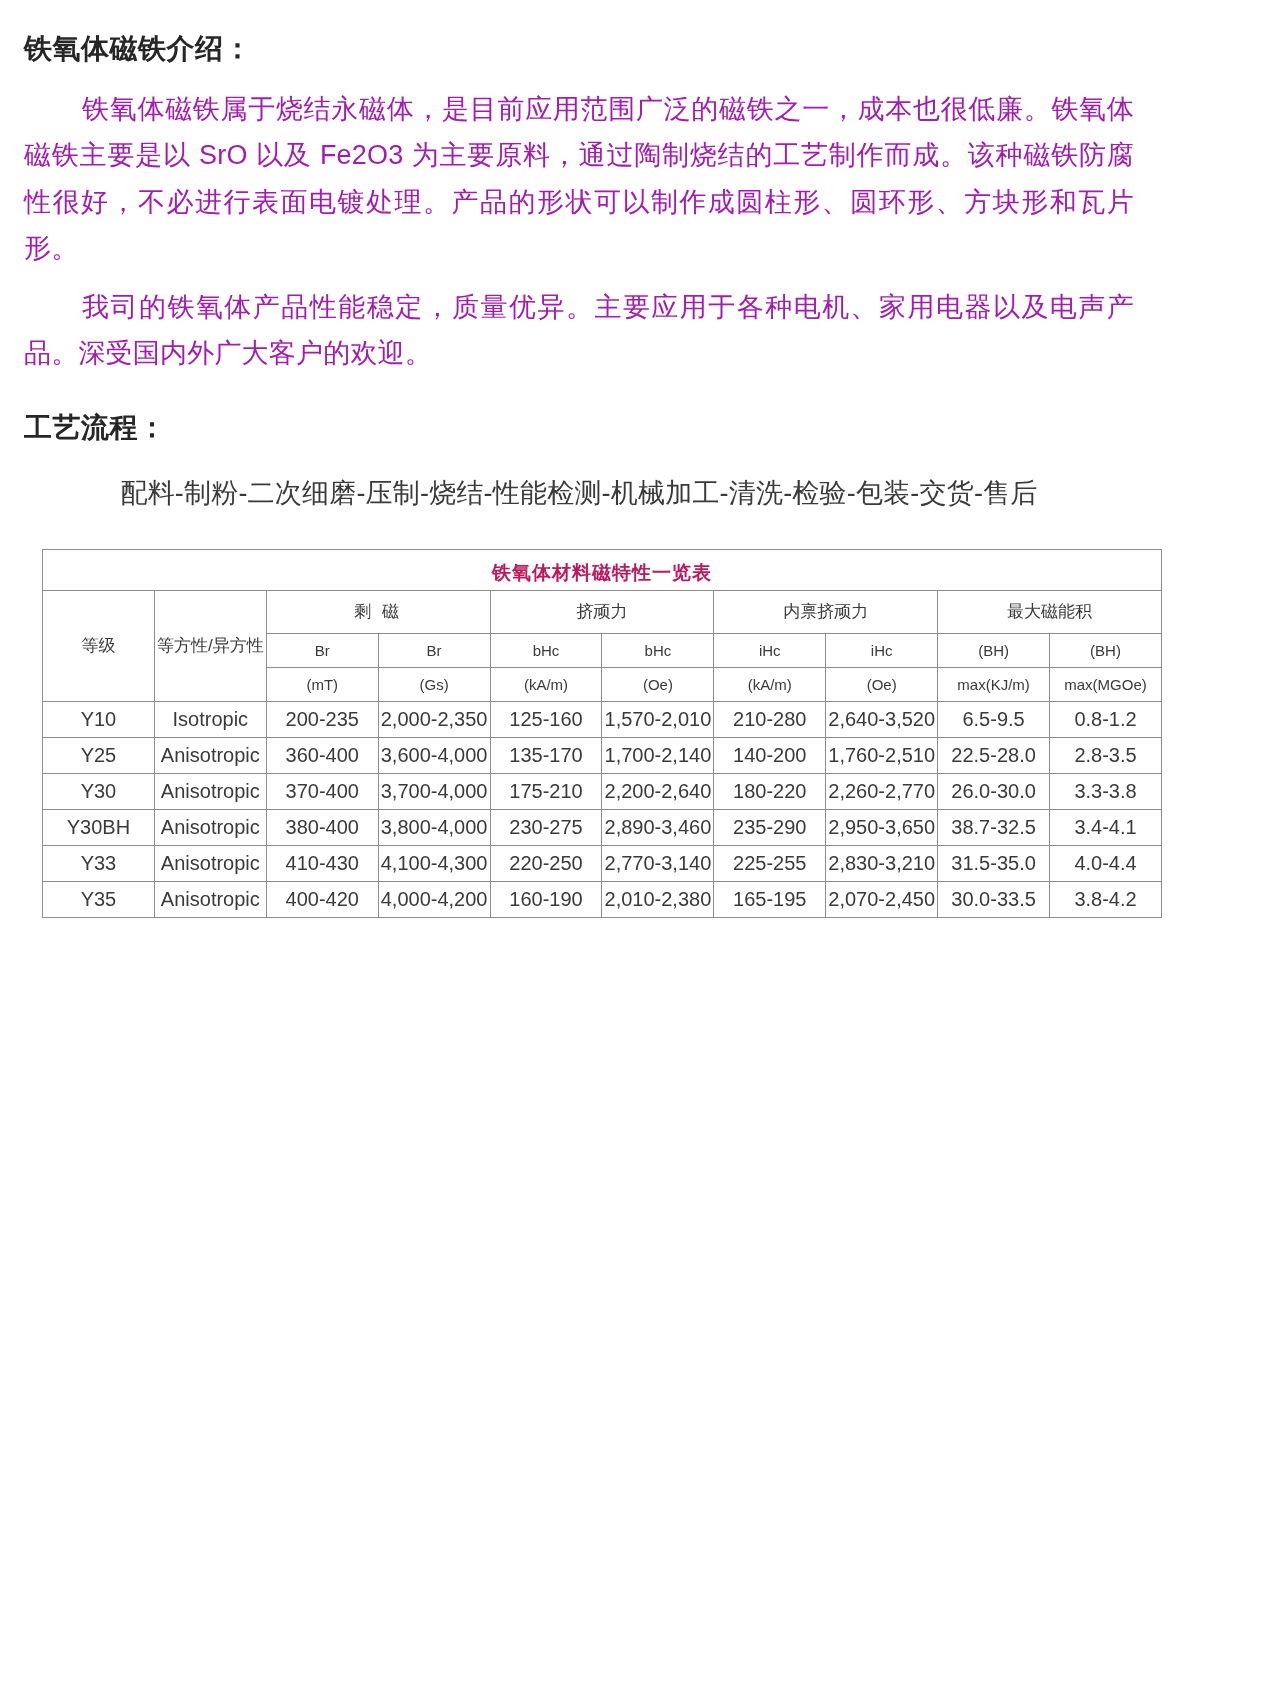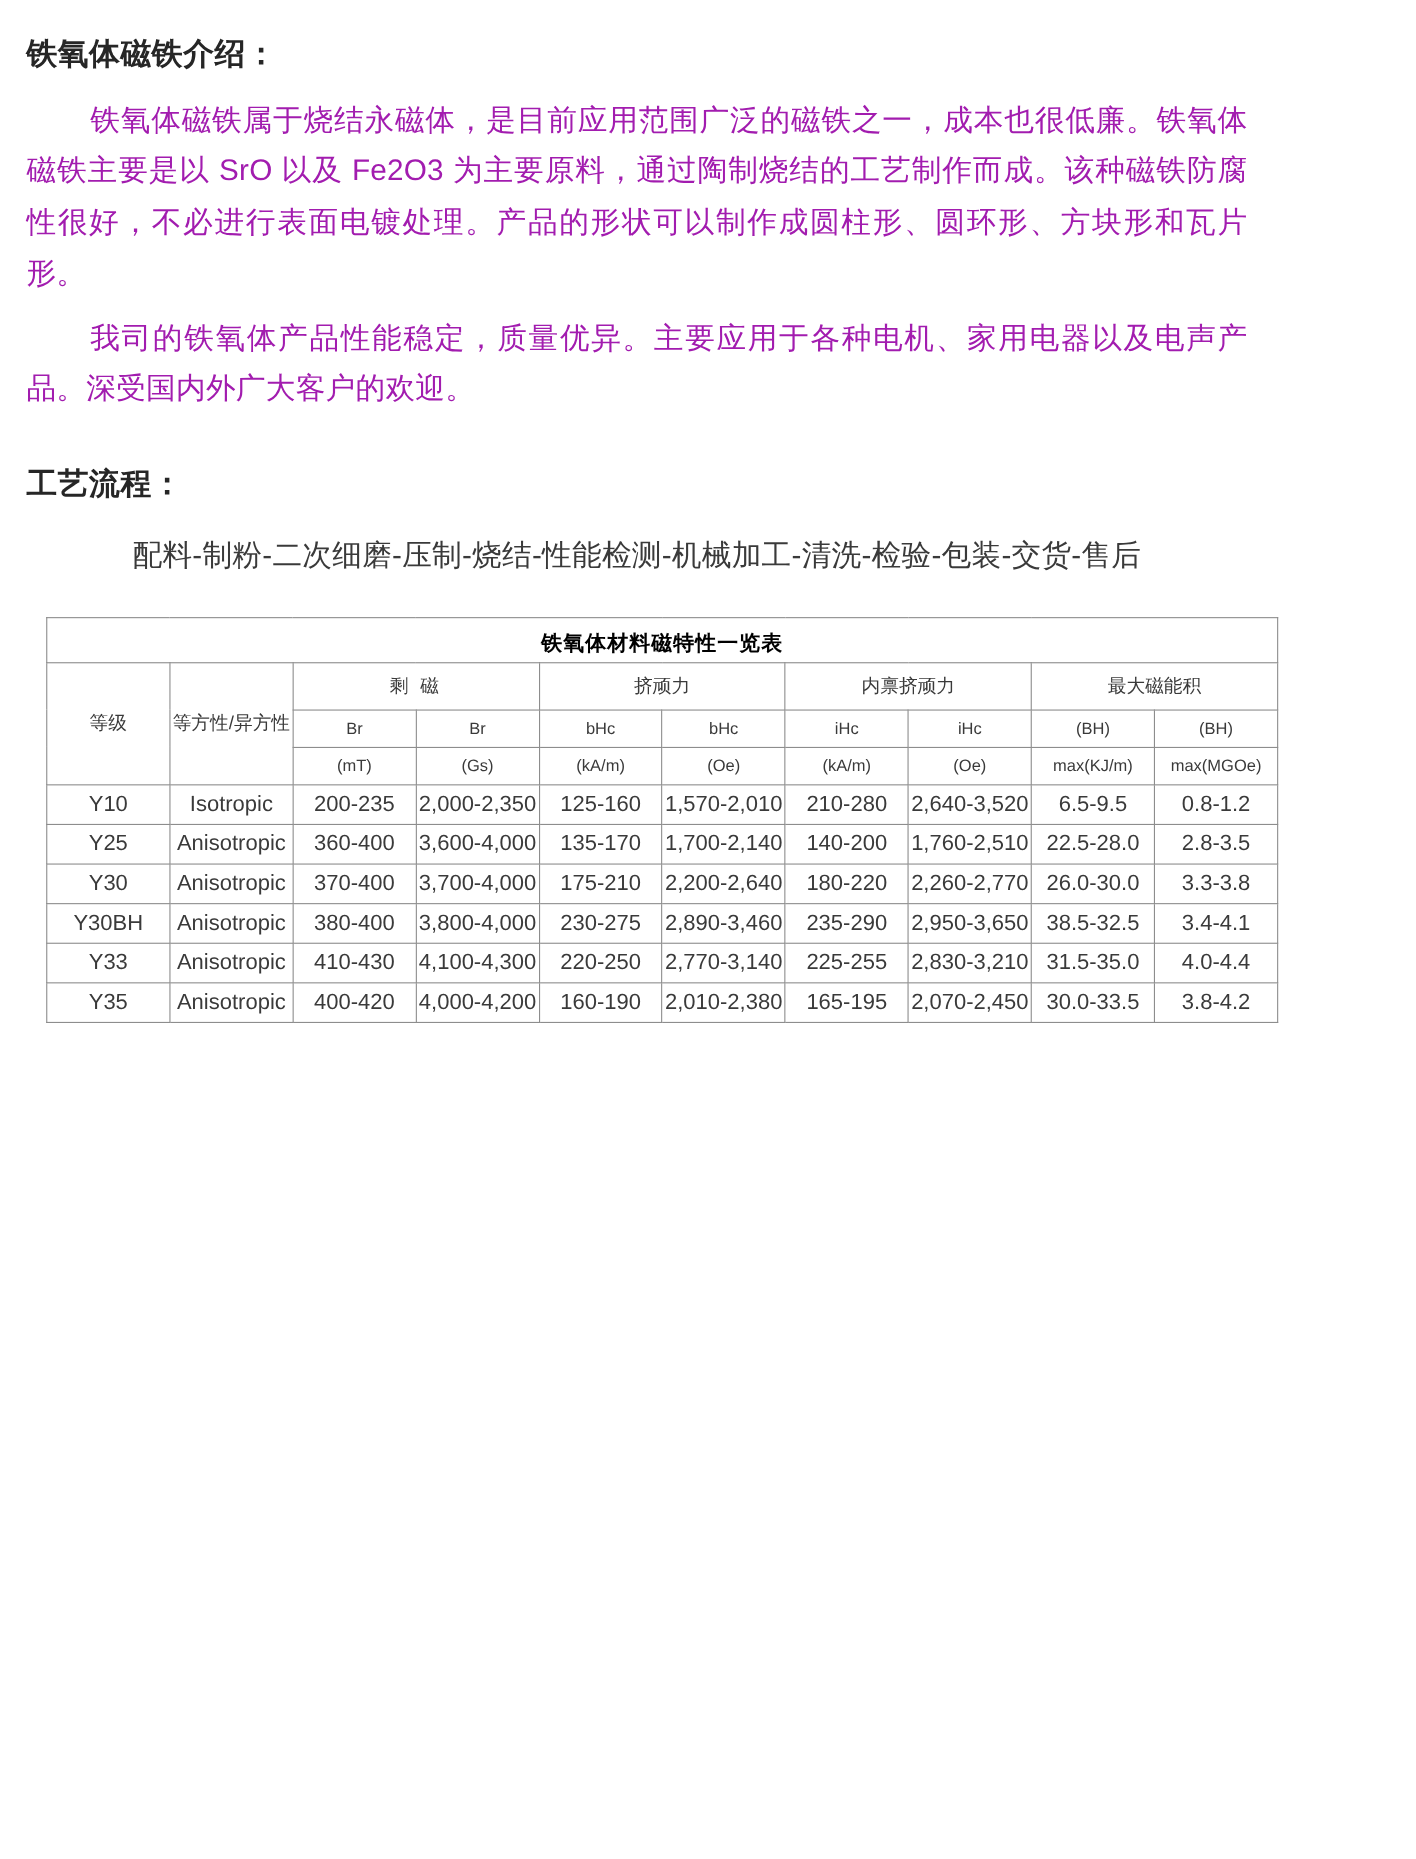"工艺流程：" h2.section-title.second { margin-top: 44px -> 32px }
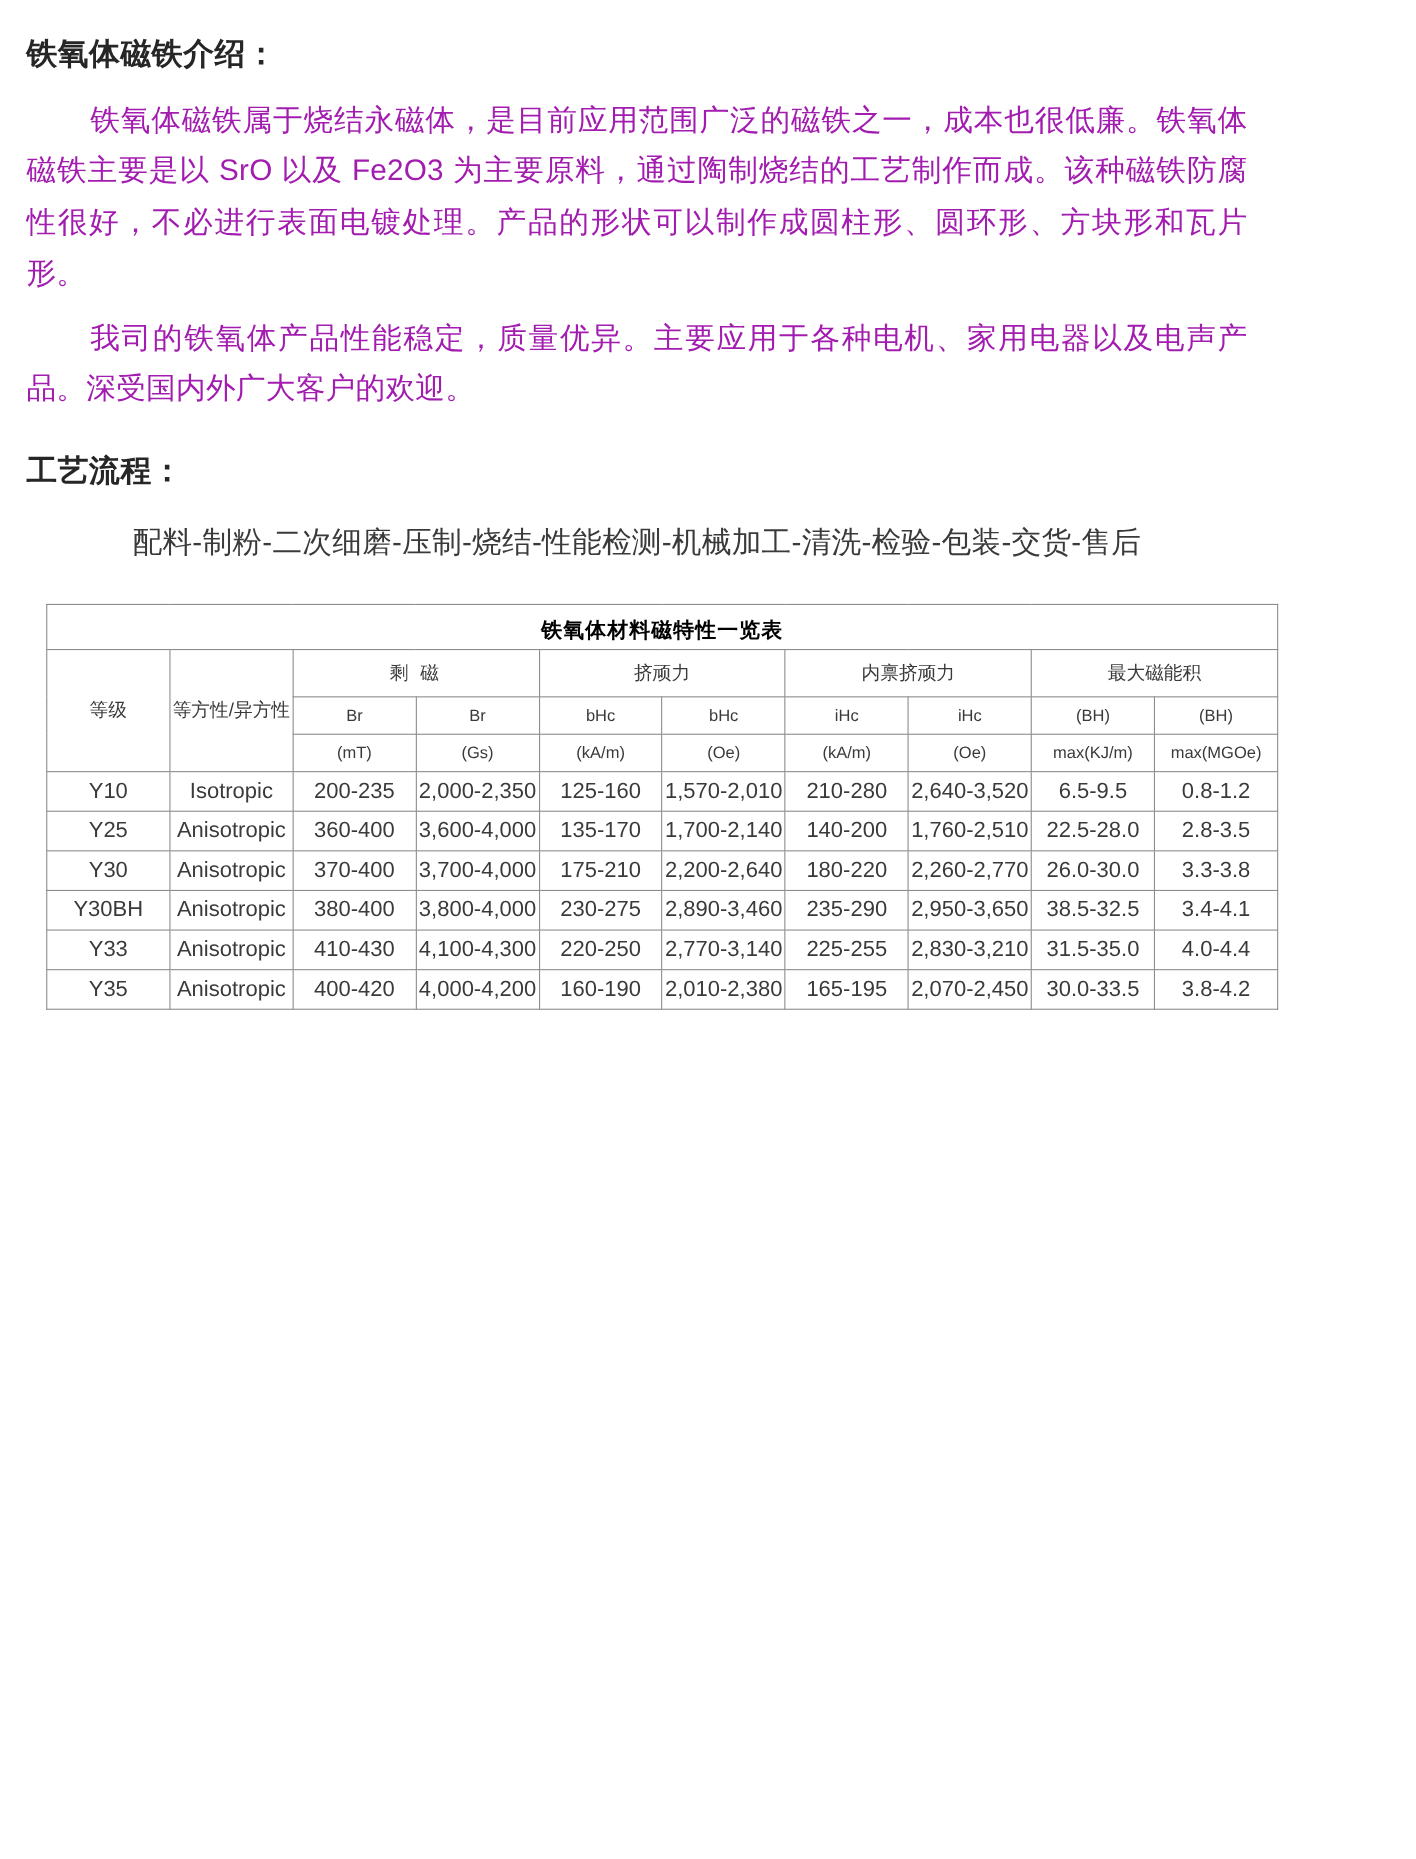"铁氧体材料磁特性一览表" tr.caption-row td { color: #000000 -> #be185d }
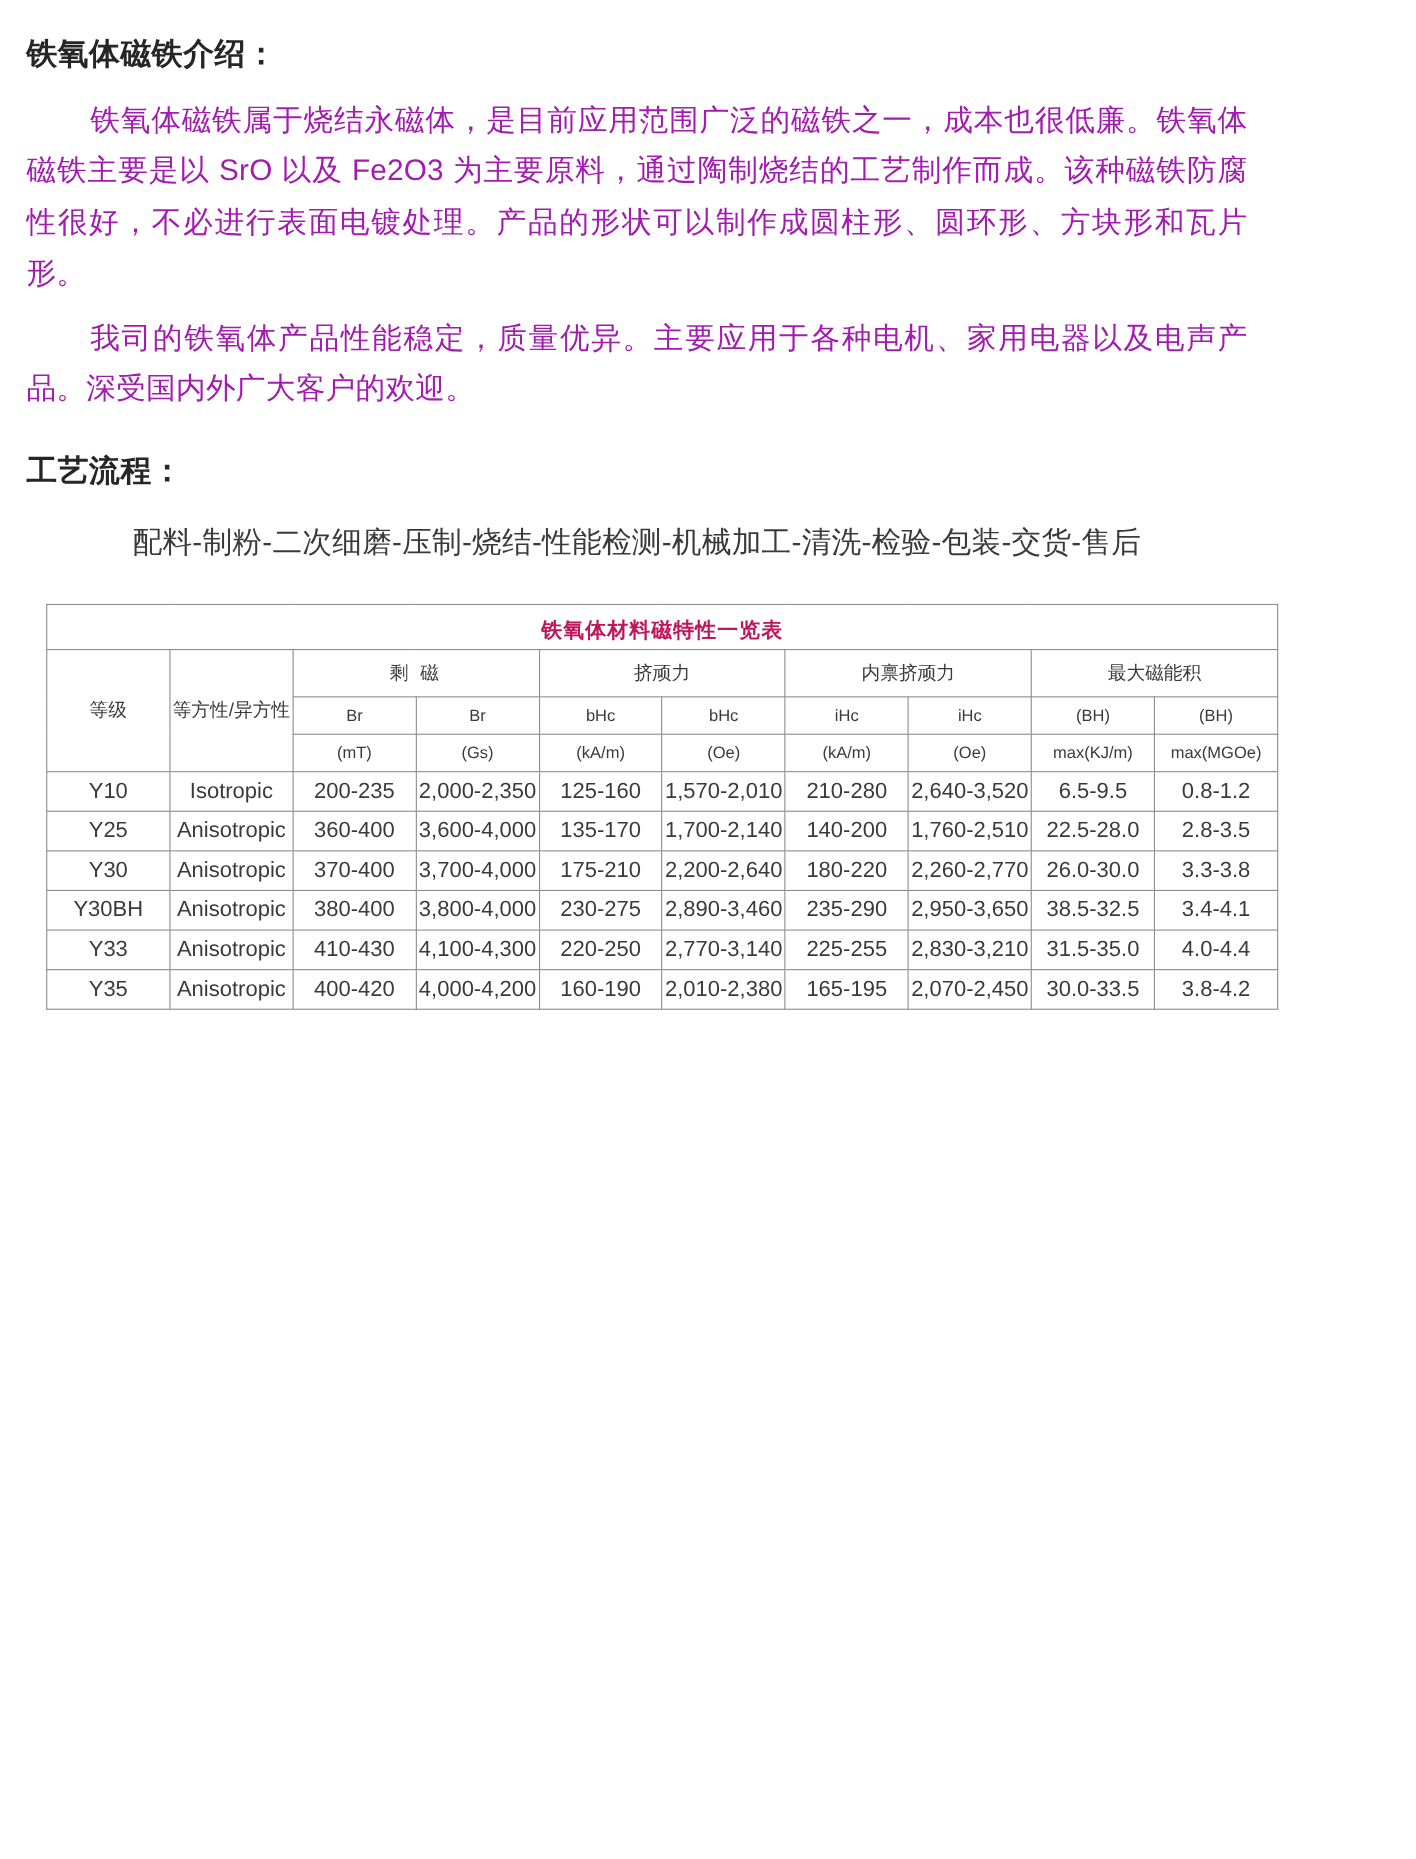"38.5-32.5" td { text: 38.5-32.5 -> 38.7-32.5 }
